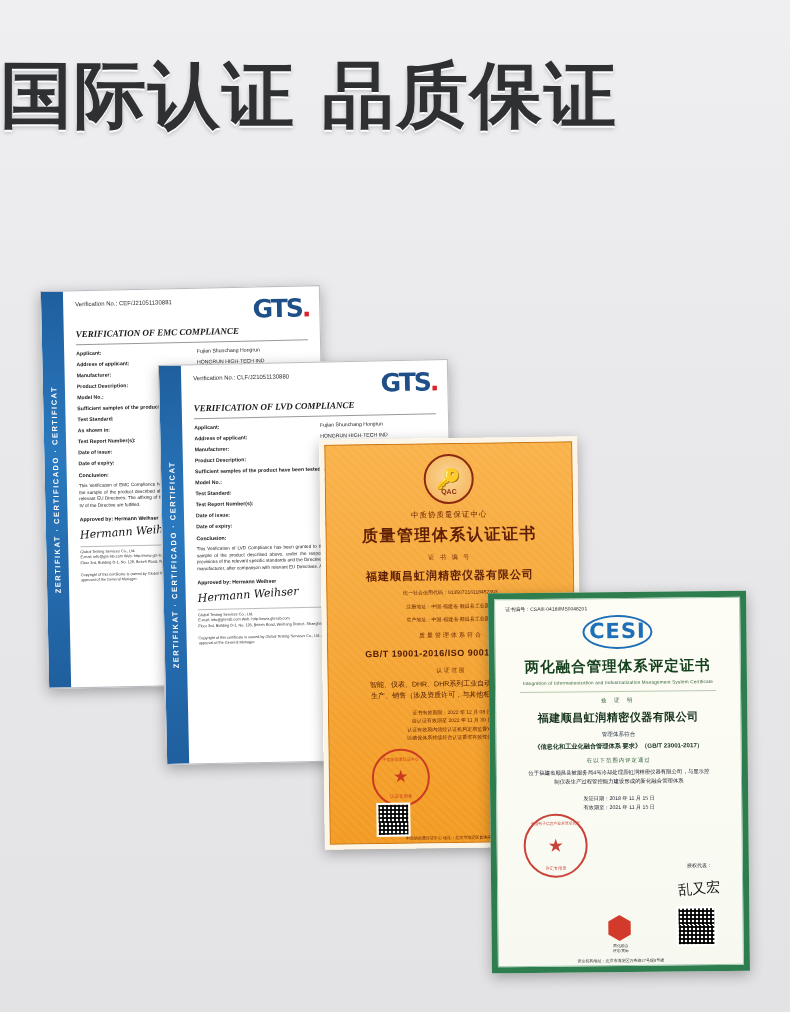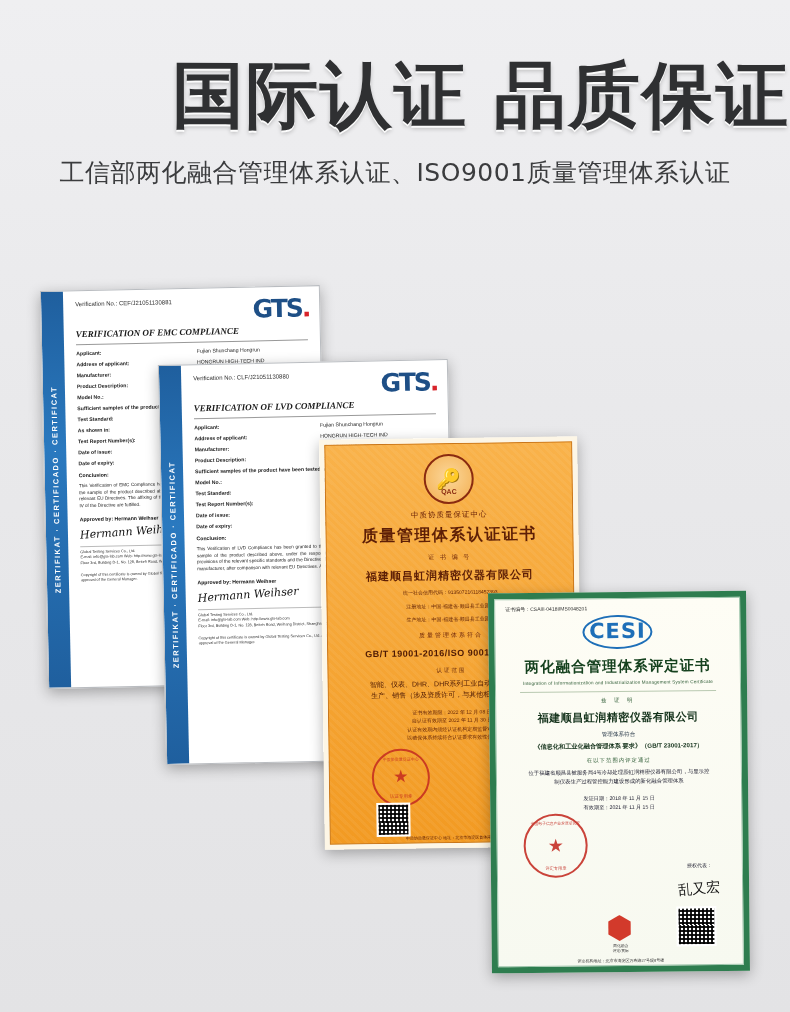"国际认证 品质保证" .headline { text-align: right -> left }
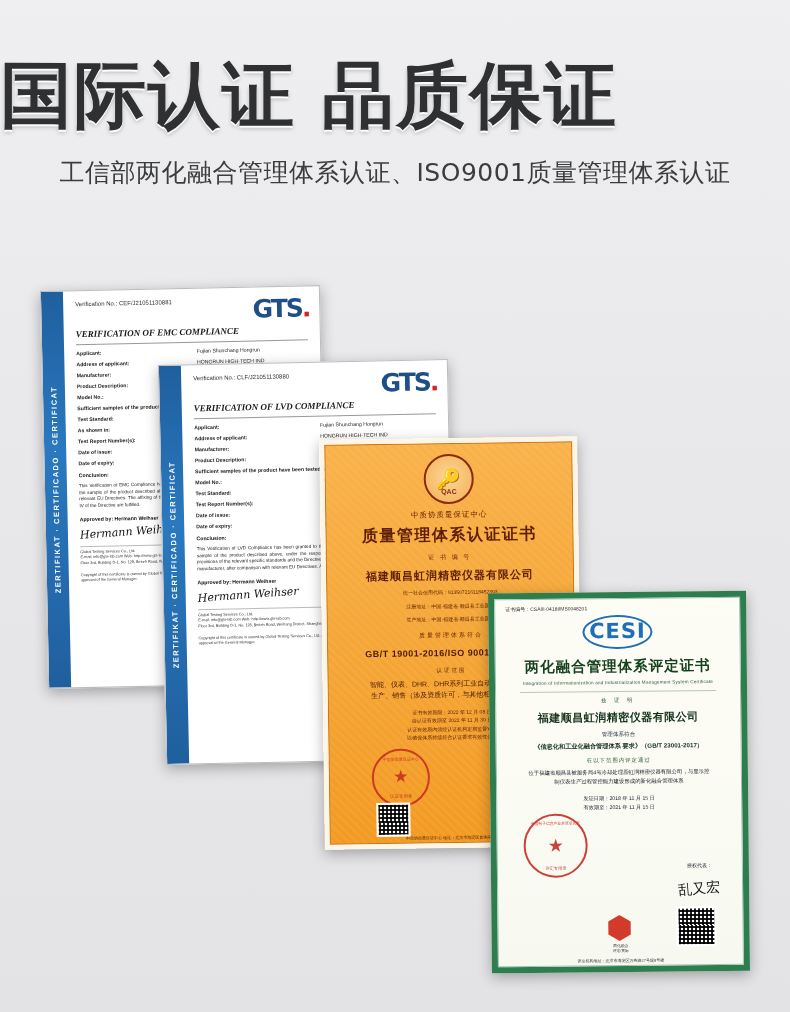"工信部两化融合管理体系认证、ISO9001质量管理体系认证" div.subline1 { html: <div>工信部两化融合管理体系认证、ISO9001质量管理体系认证</div> -> none }
